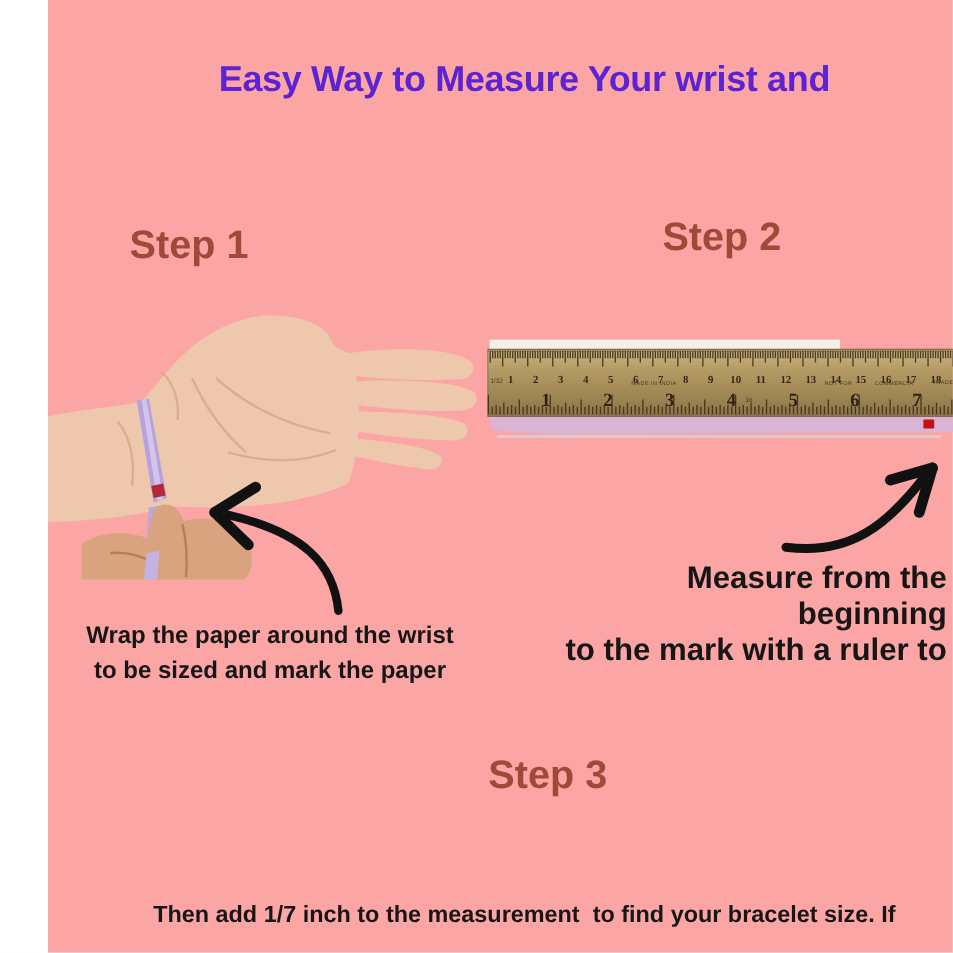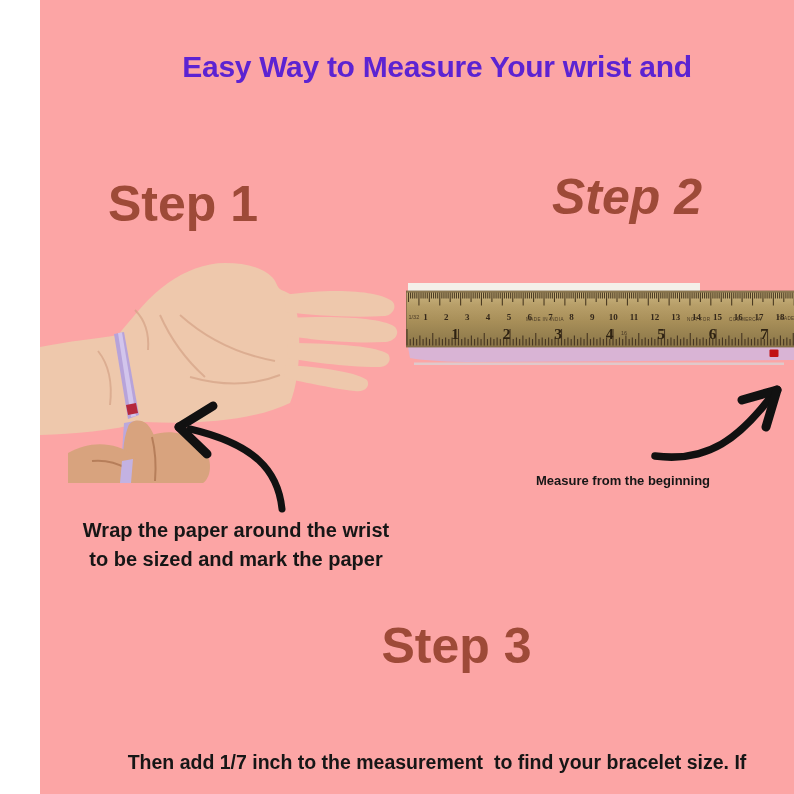"Step 1" .step-heading { font-size: 50px -> 33px }
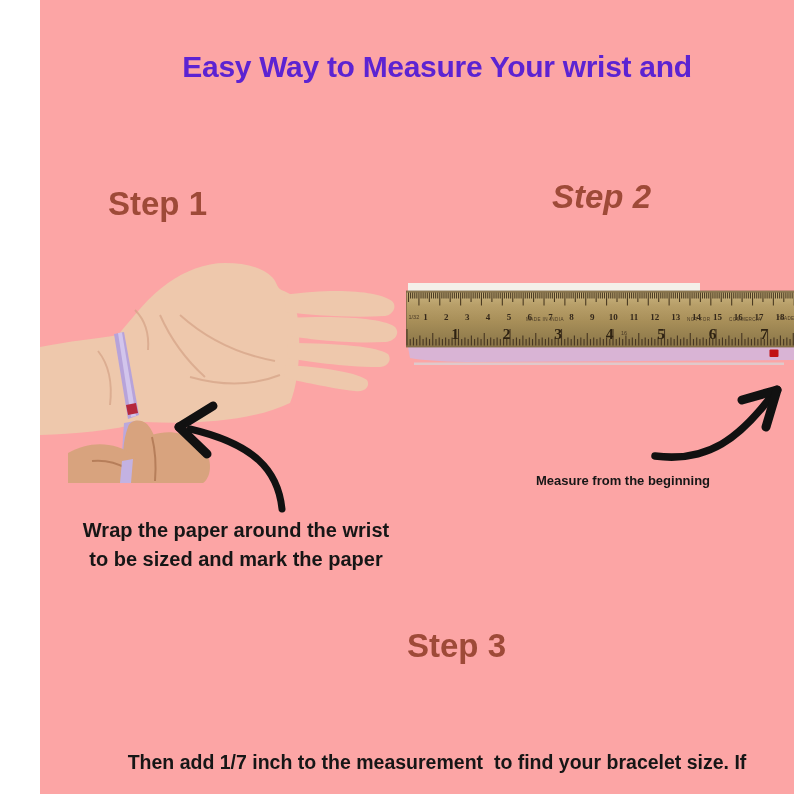"Step 2" .step2-pos { font-style: italic -> none }
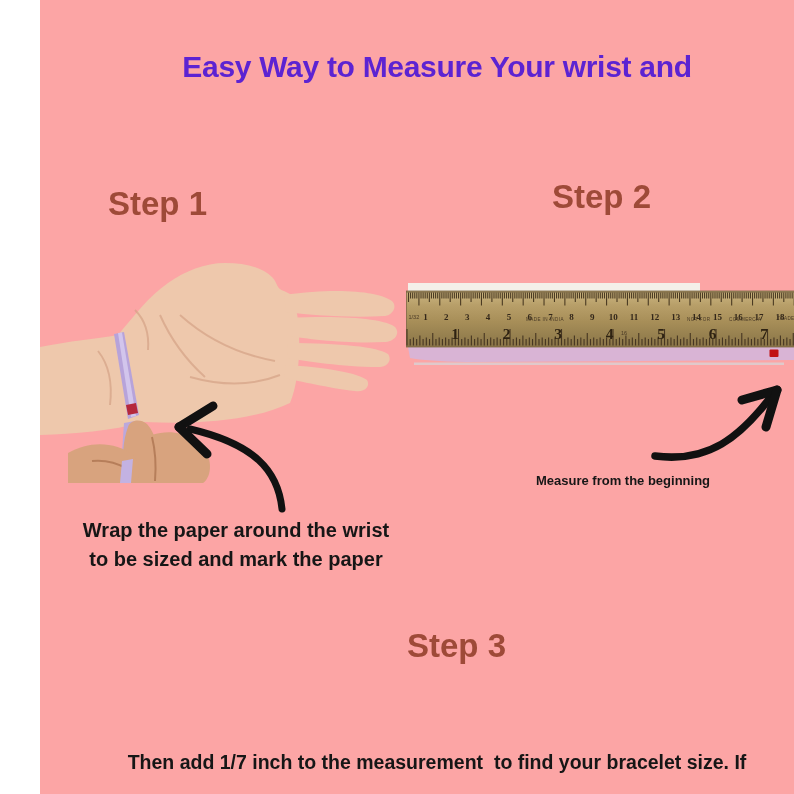"Measure from the beginning" .caption-right { font-size: 13px -> 26px; text-align: none -> right }
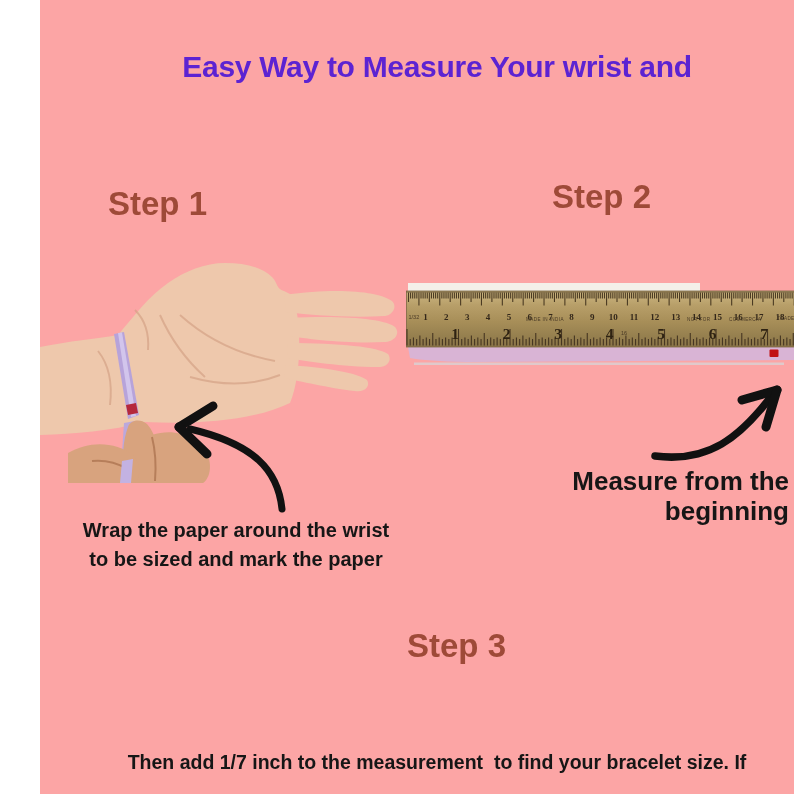"Wrap the paper around the" .caption-left { left: 21px -> 10px }
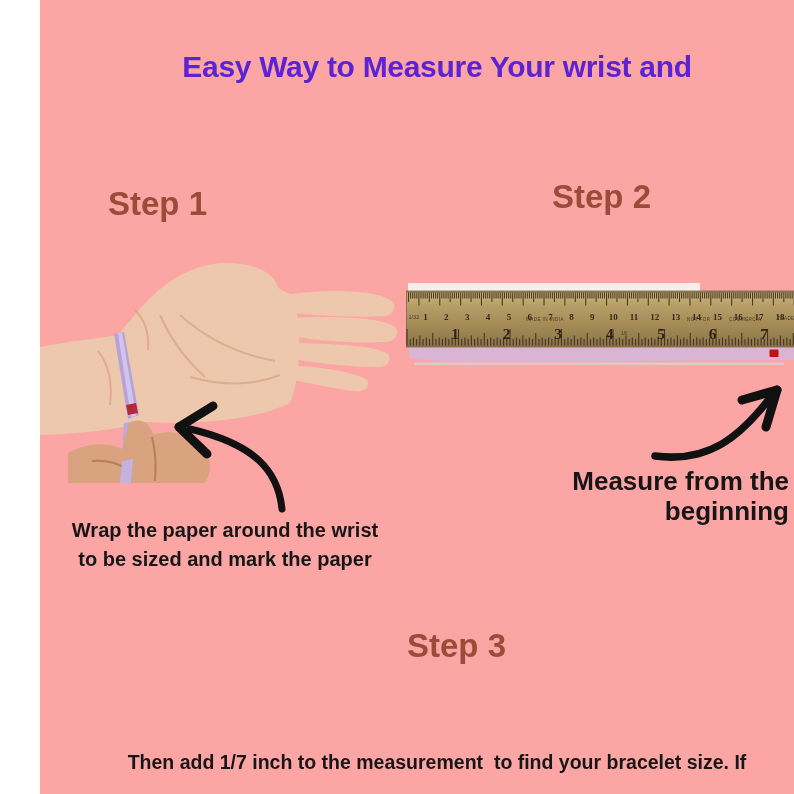"to the mark with a" div { html: none -> <div>to the mark with a ruler to</div> }
